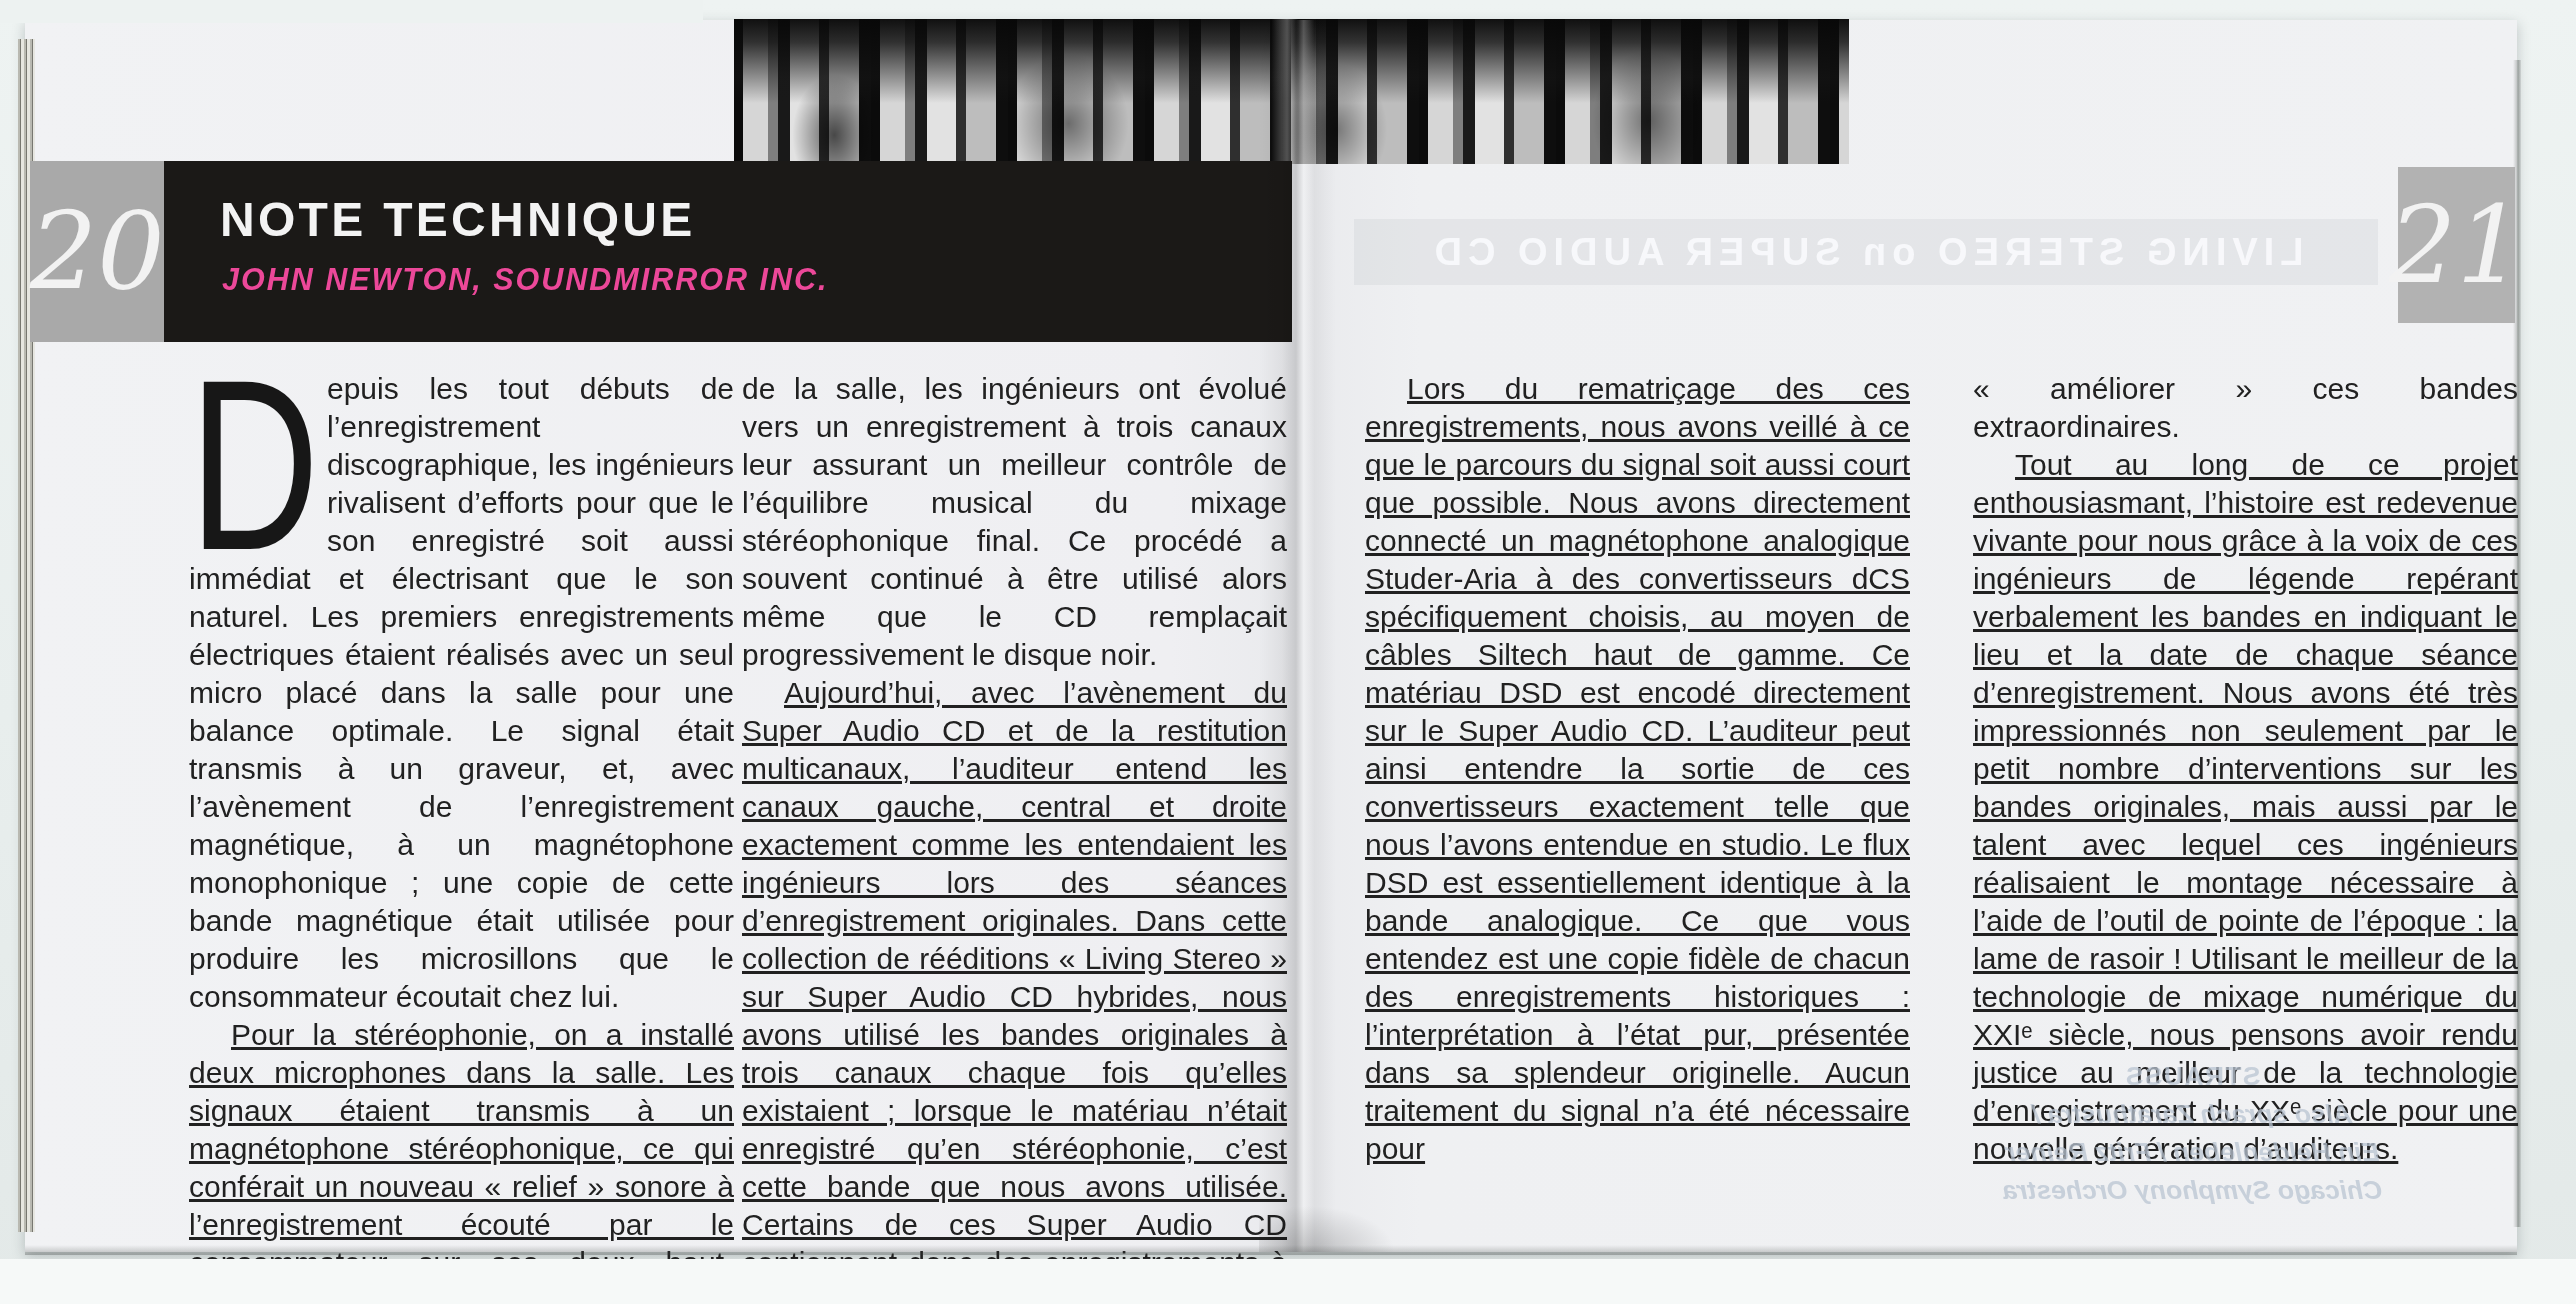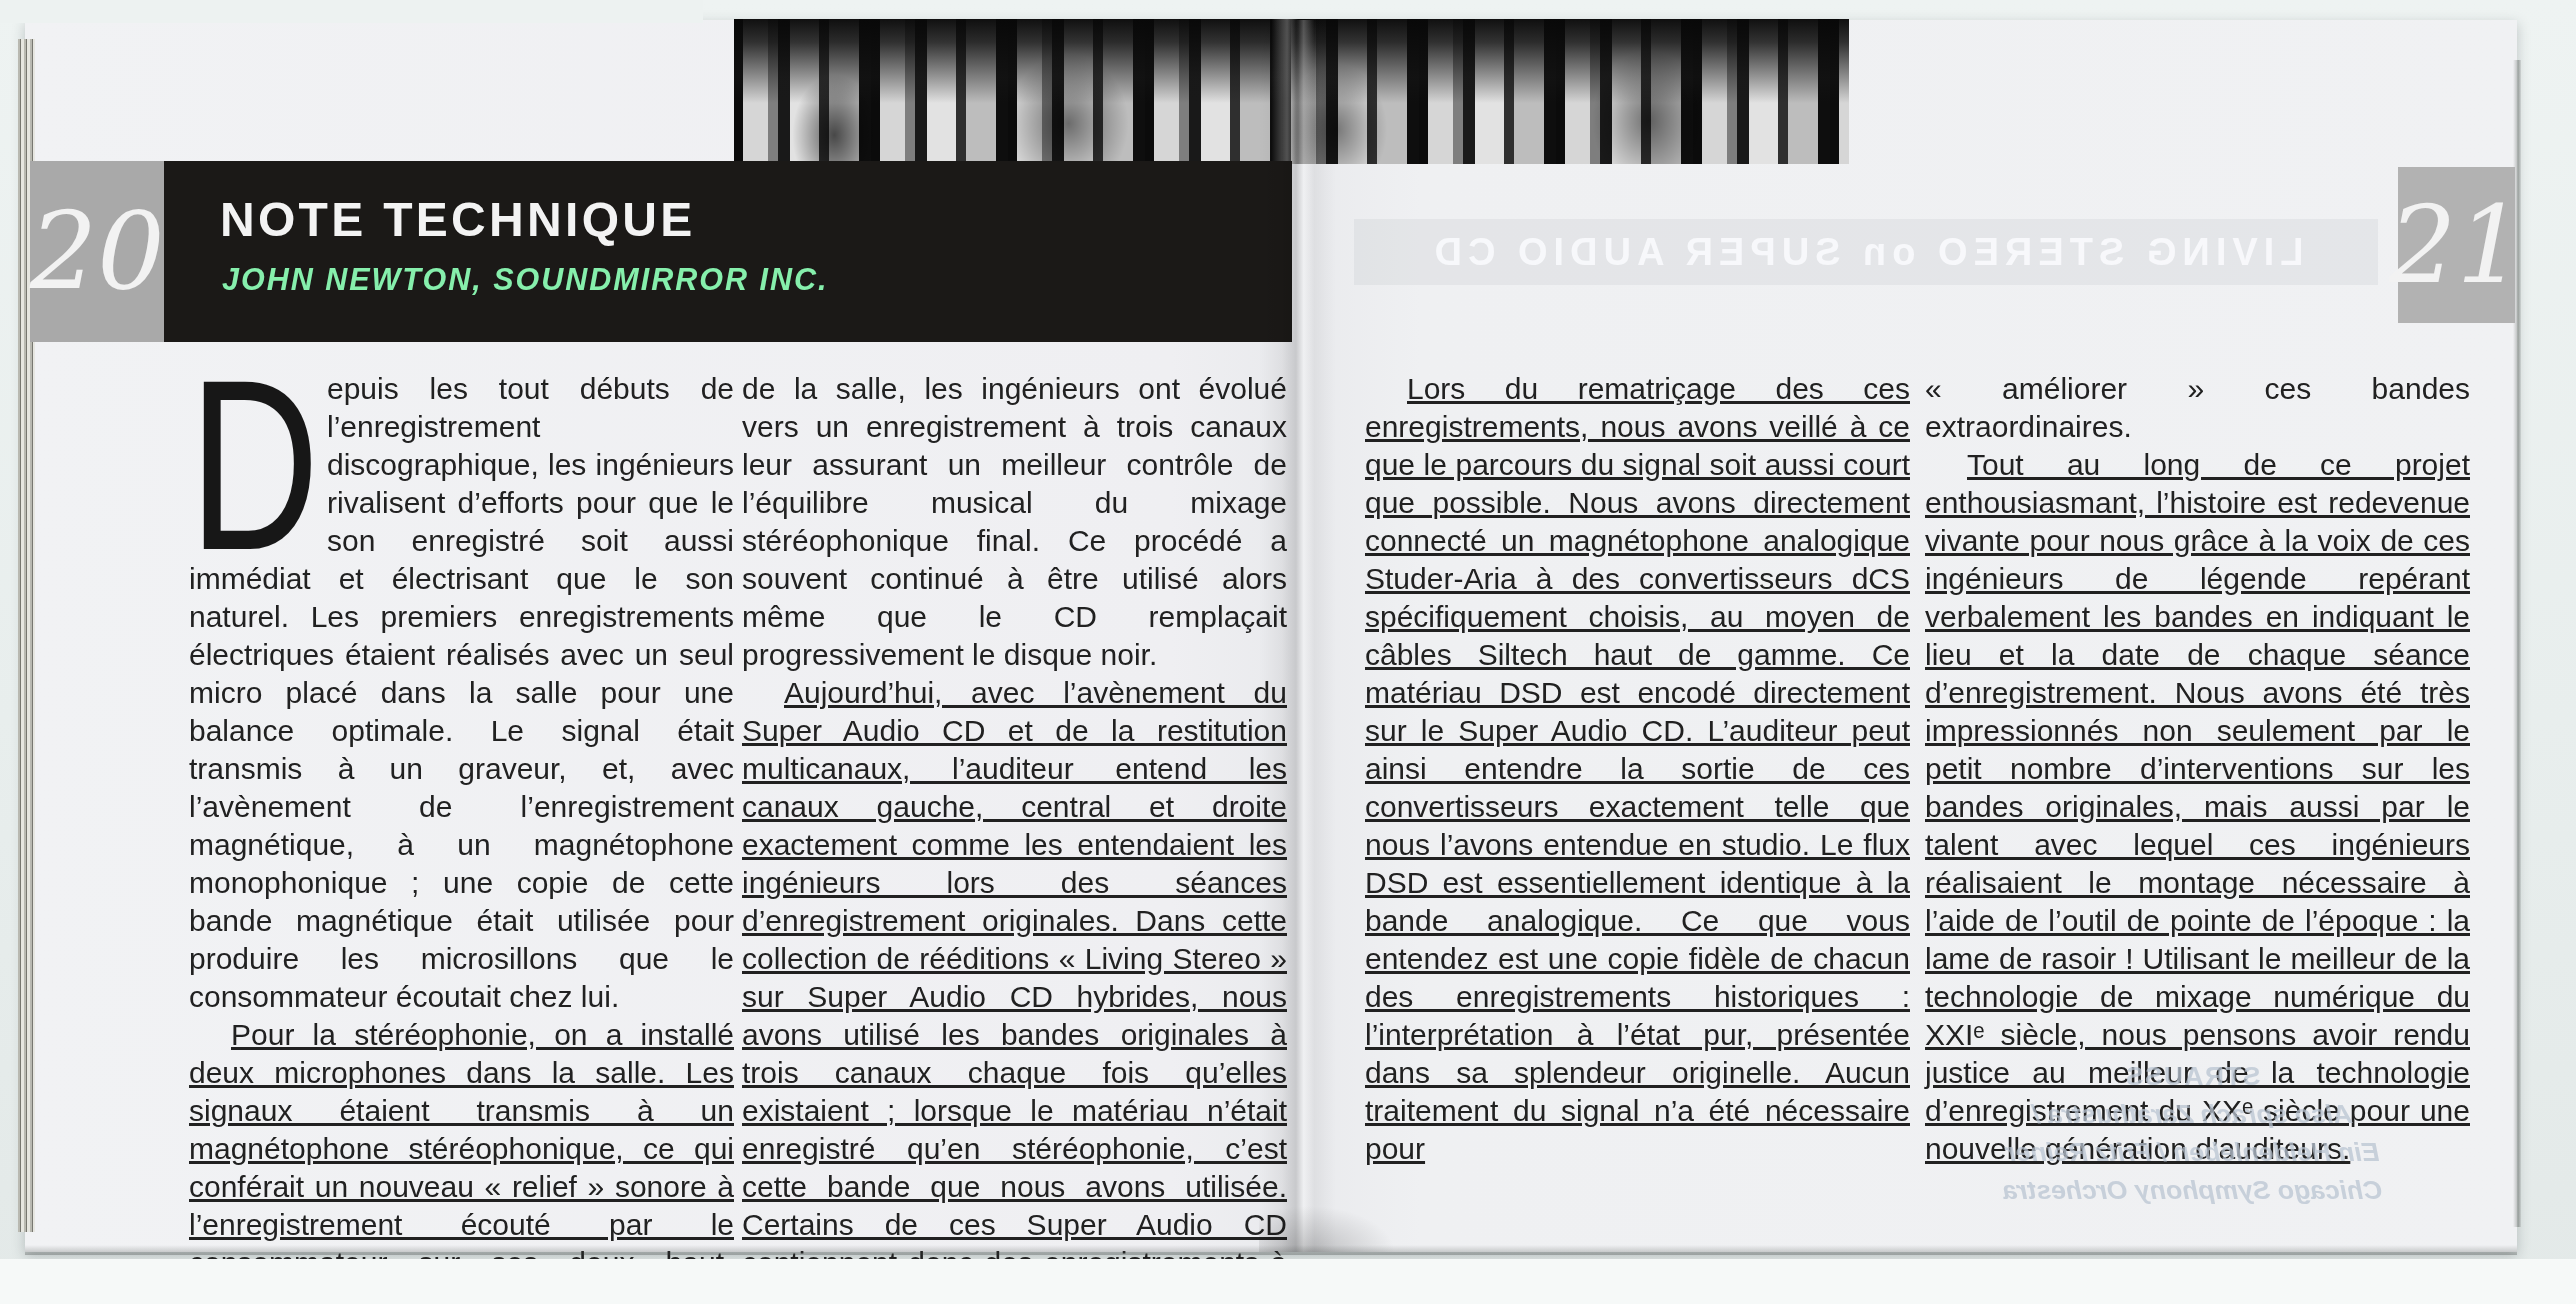"JOHN NEWTON, SOUNDMIRROR INC." .band-byline { color: #86efac -> #ec4899 }
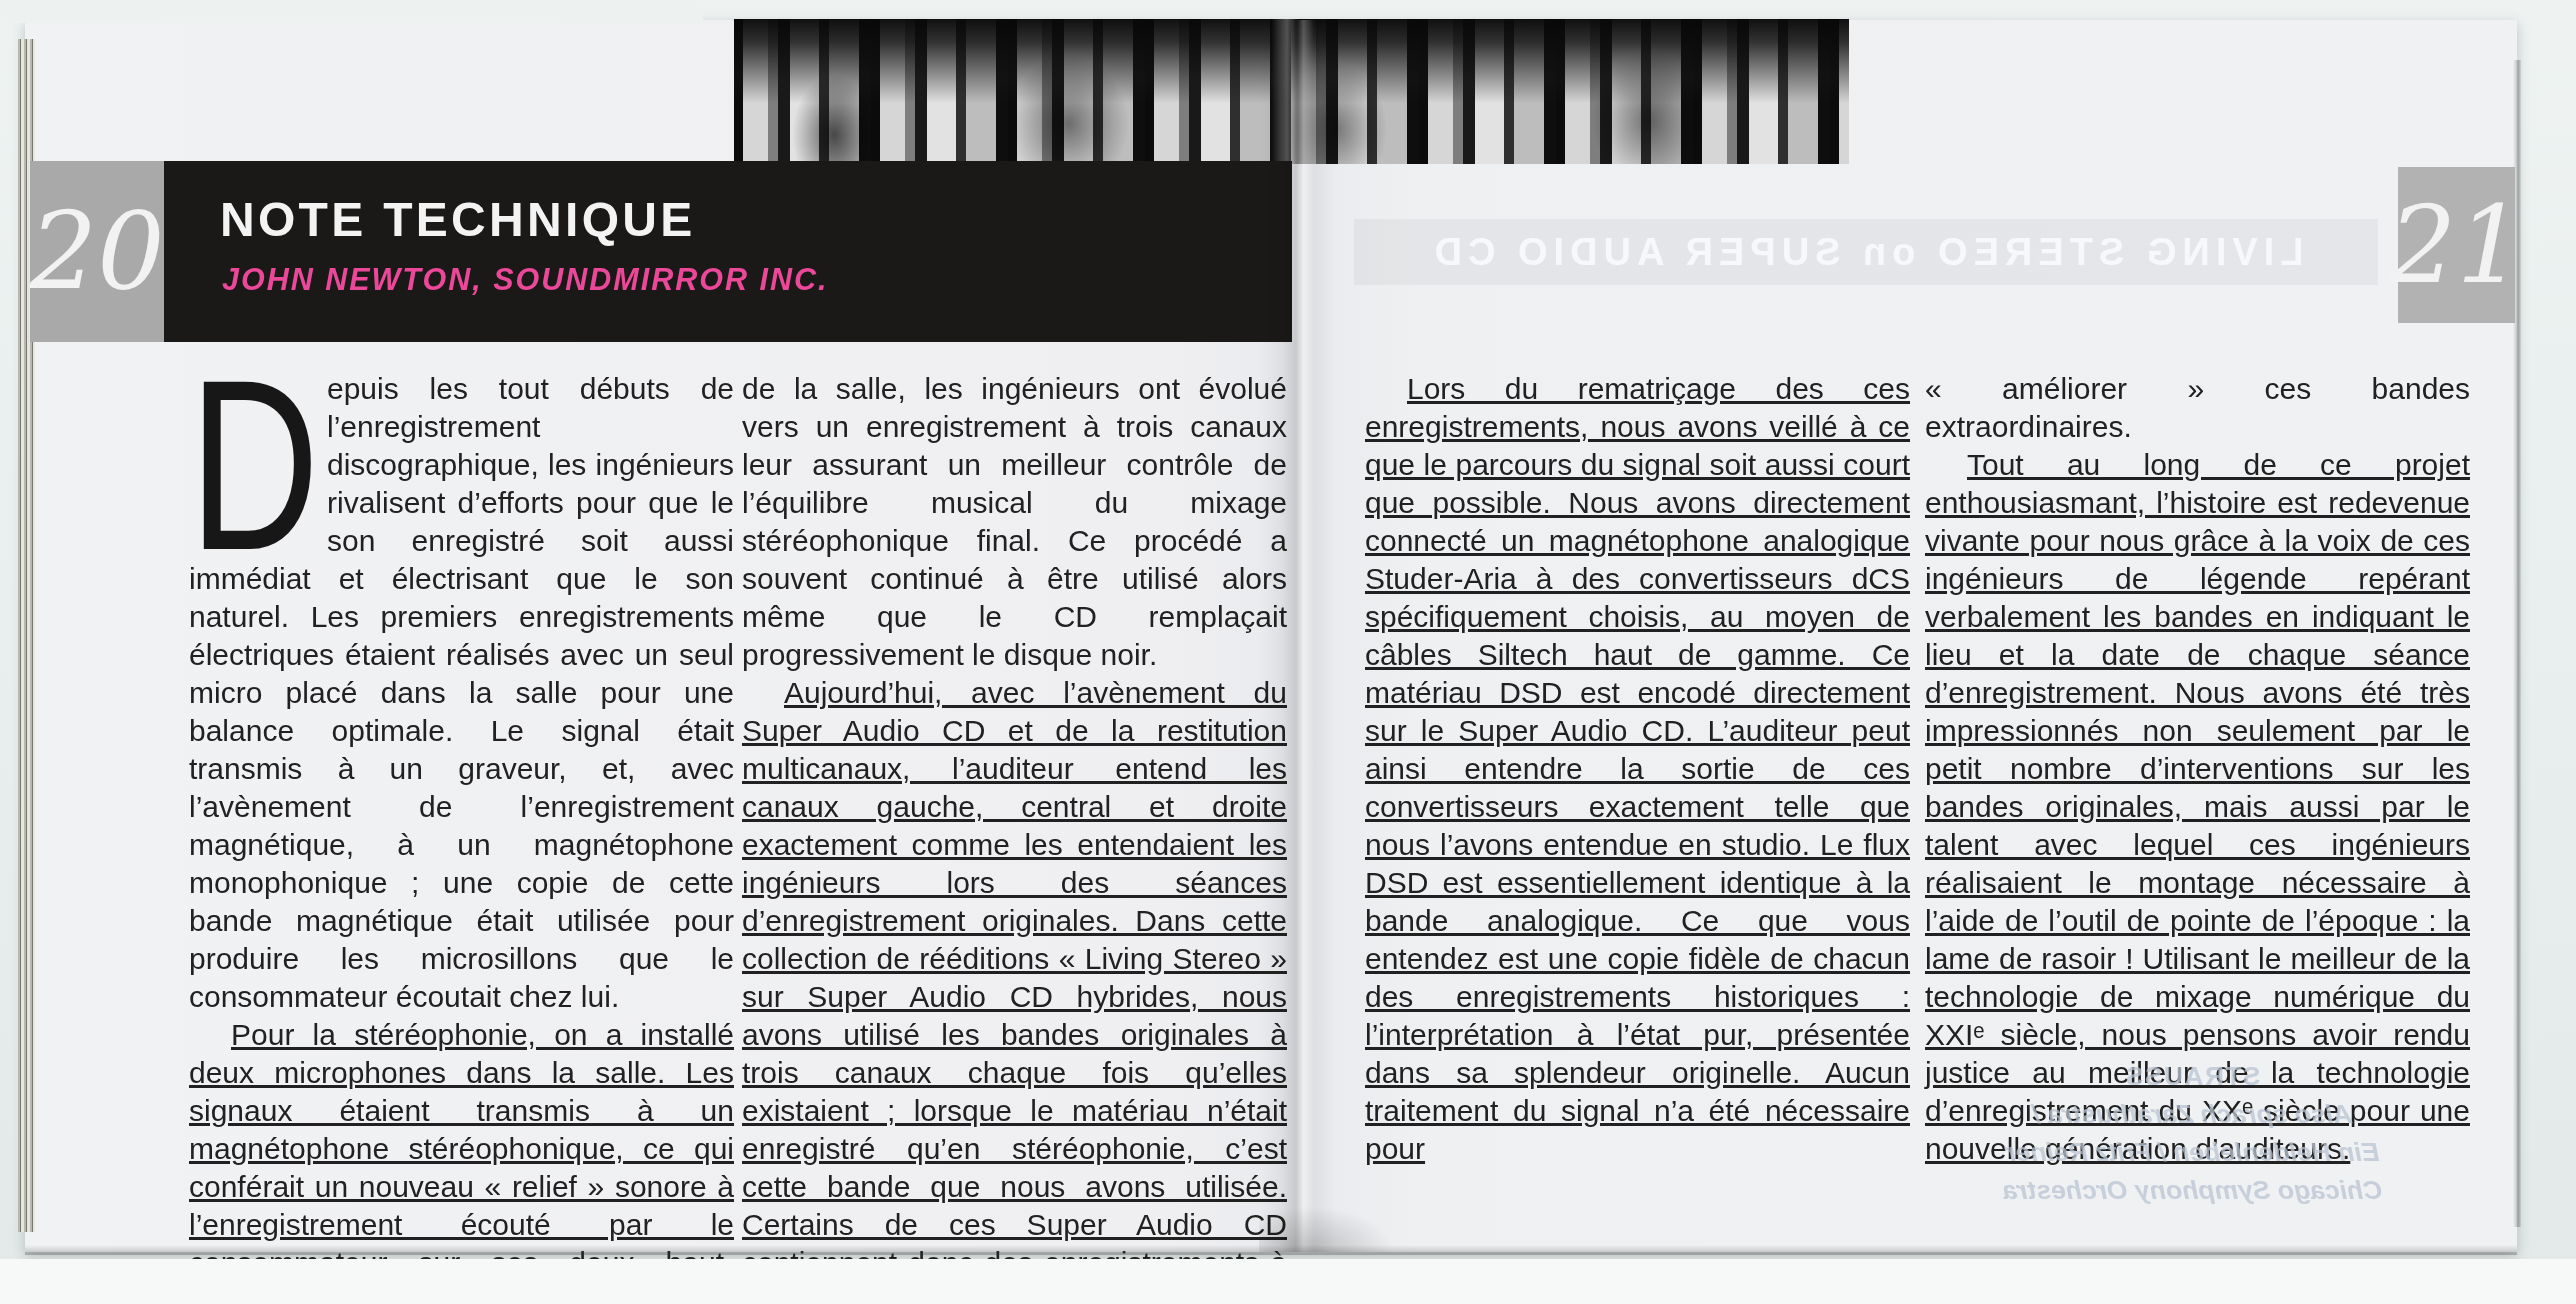"« améliorer » ces bandes" .col.c4 { left: 1900px -> 1948px }
